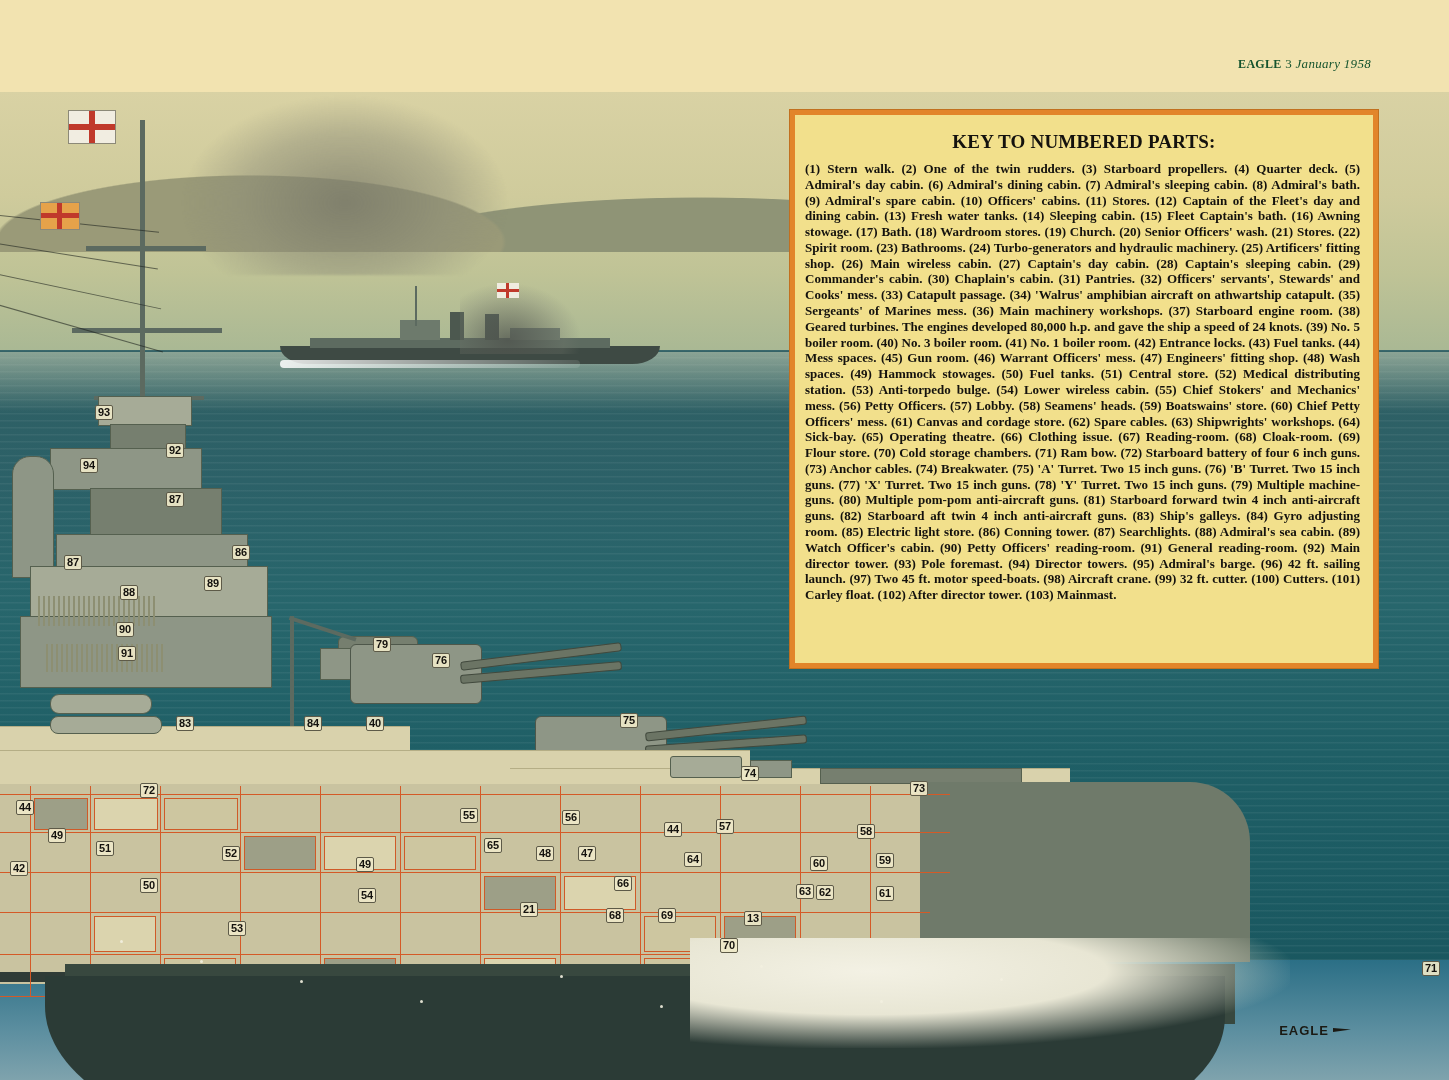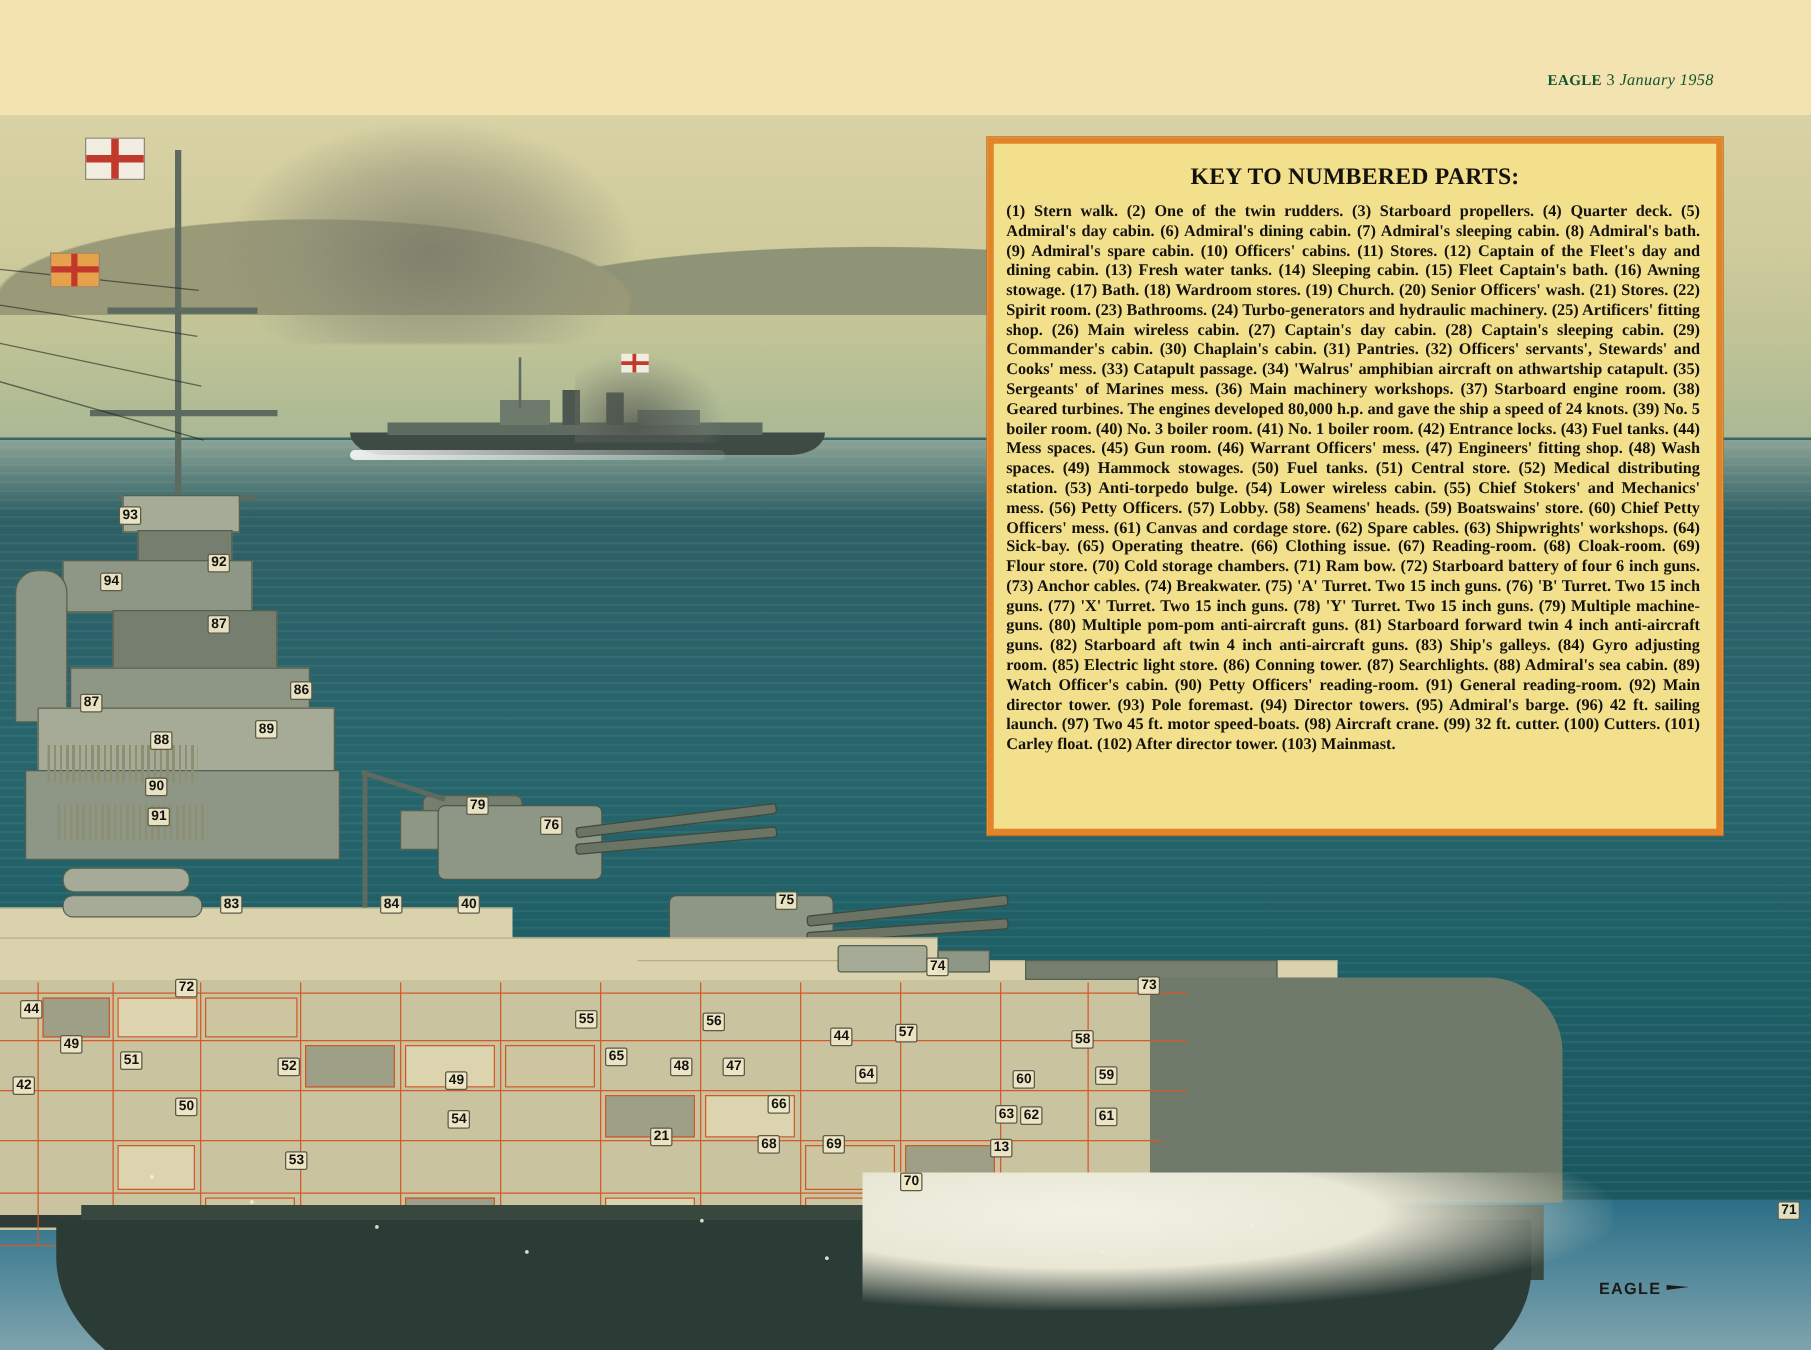"13" div.num { margin-left: 48px -> none }
